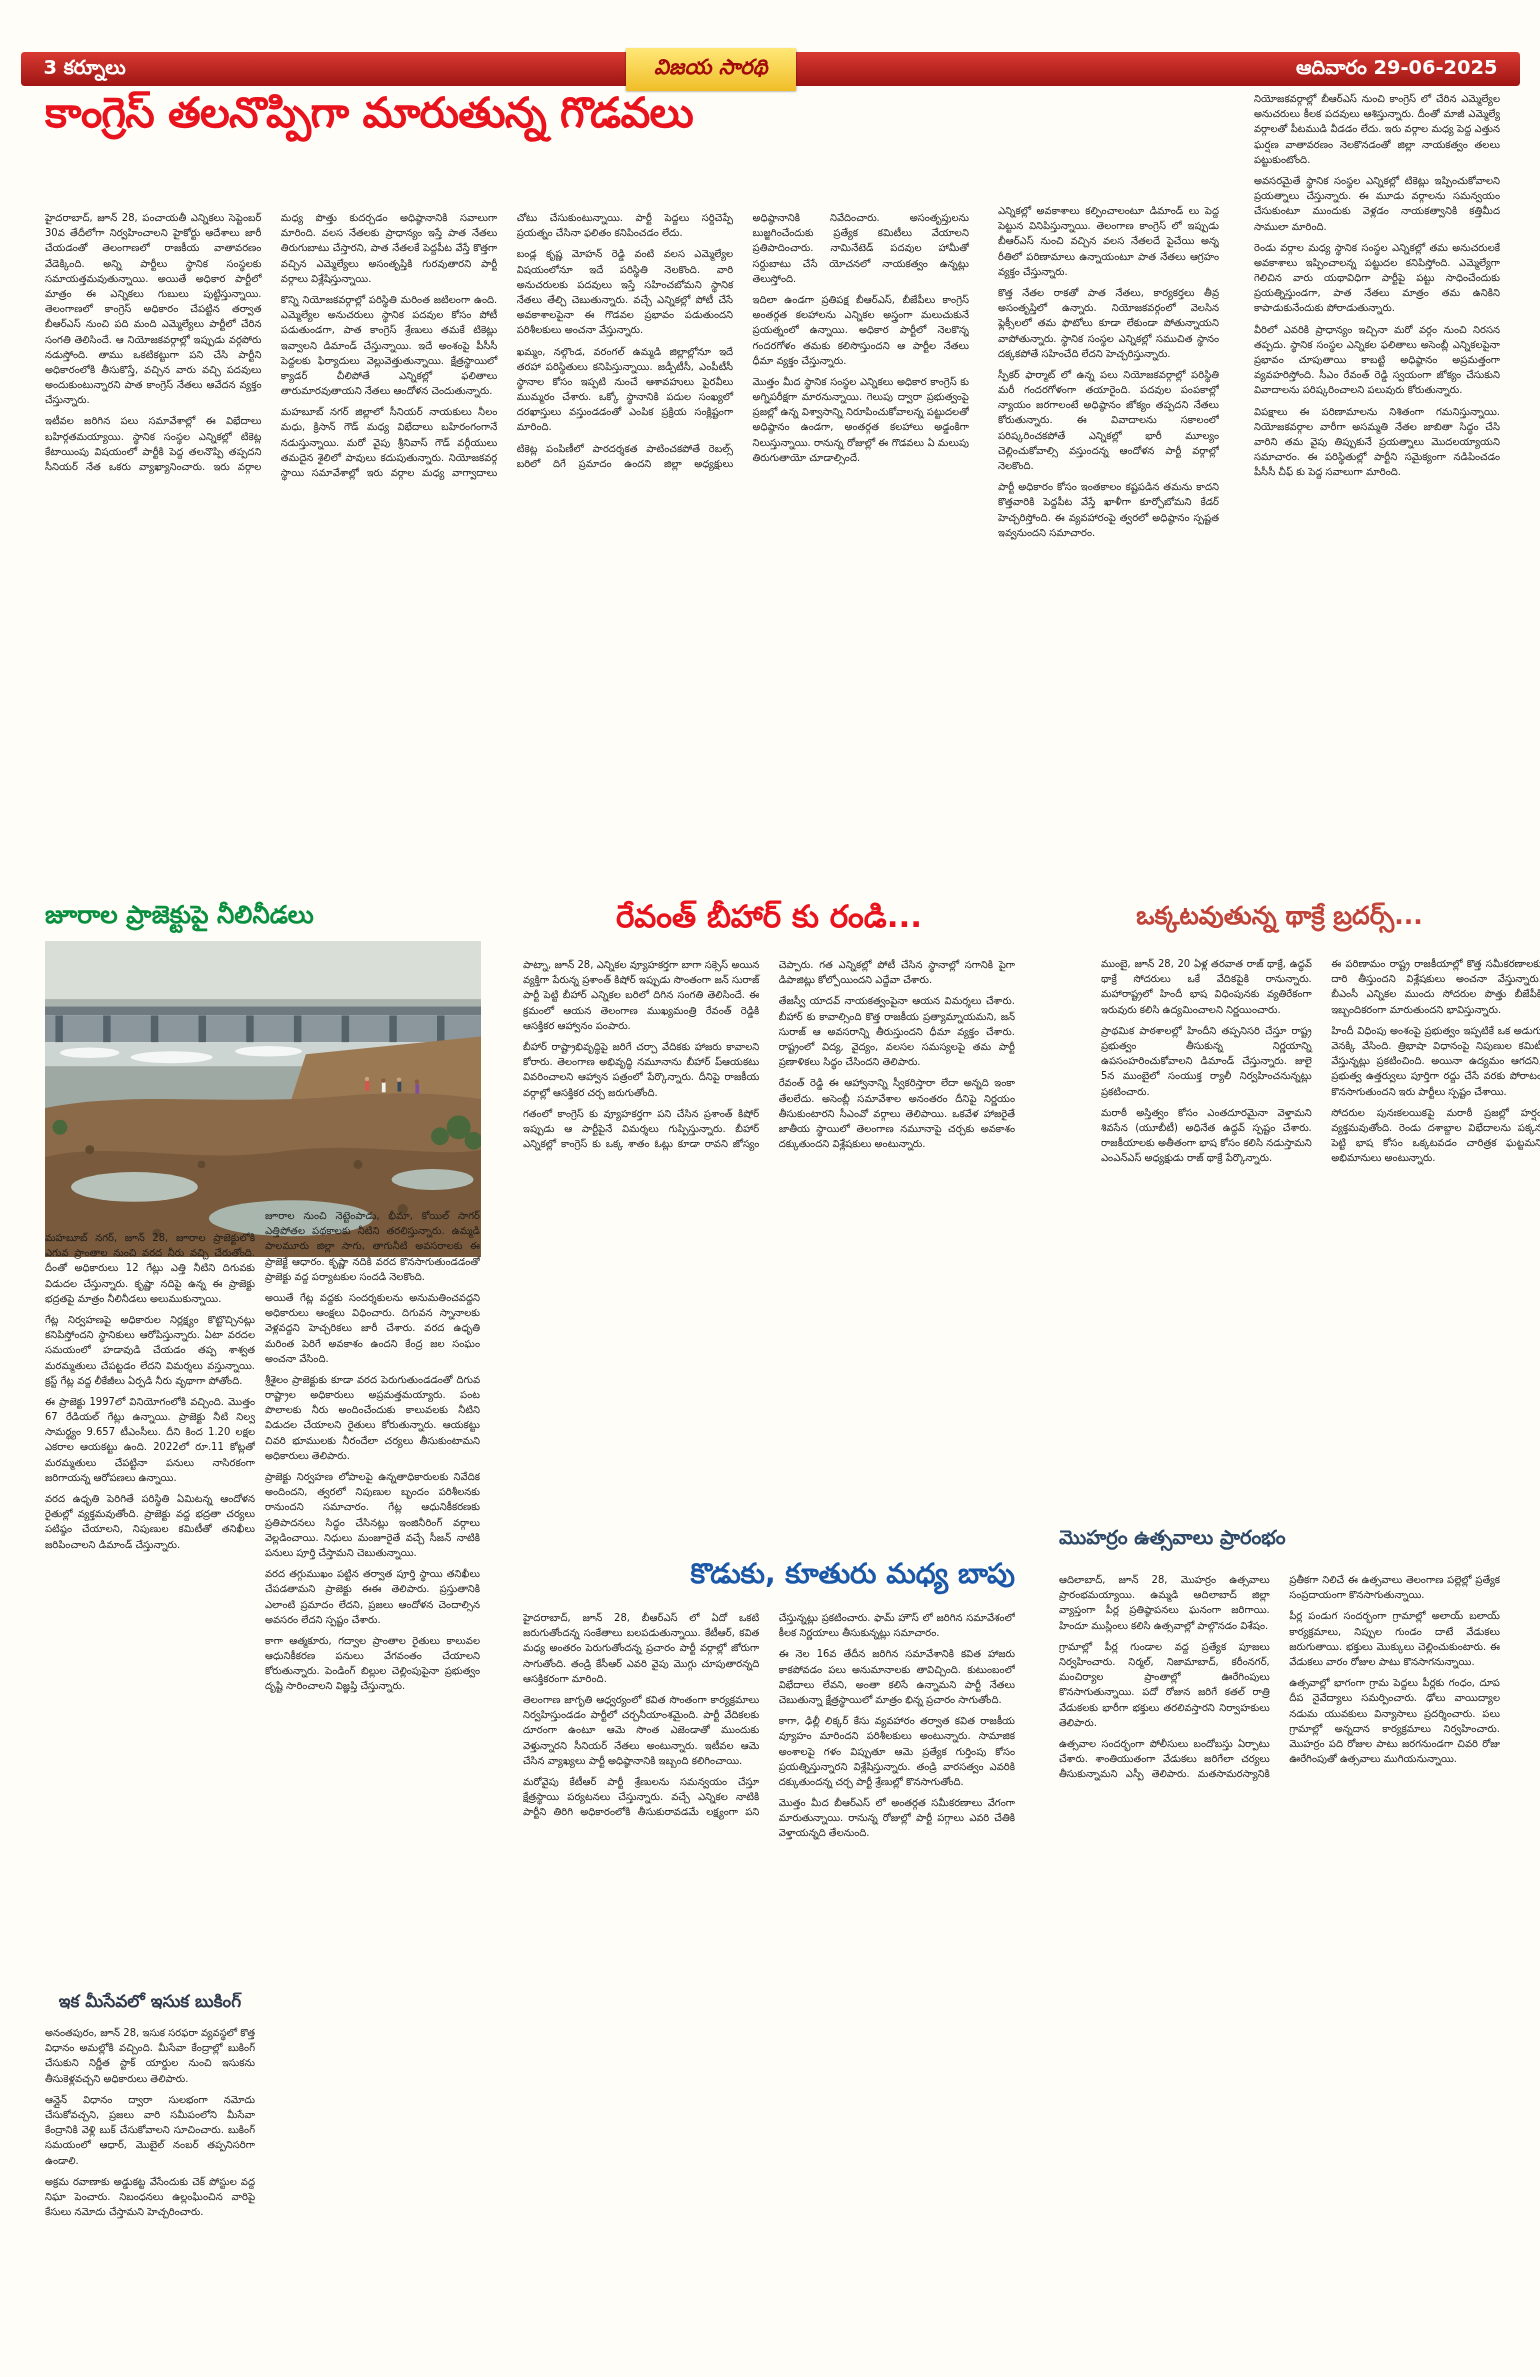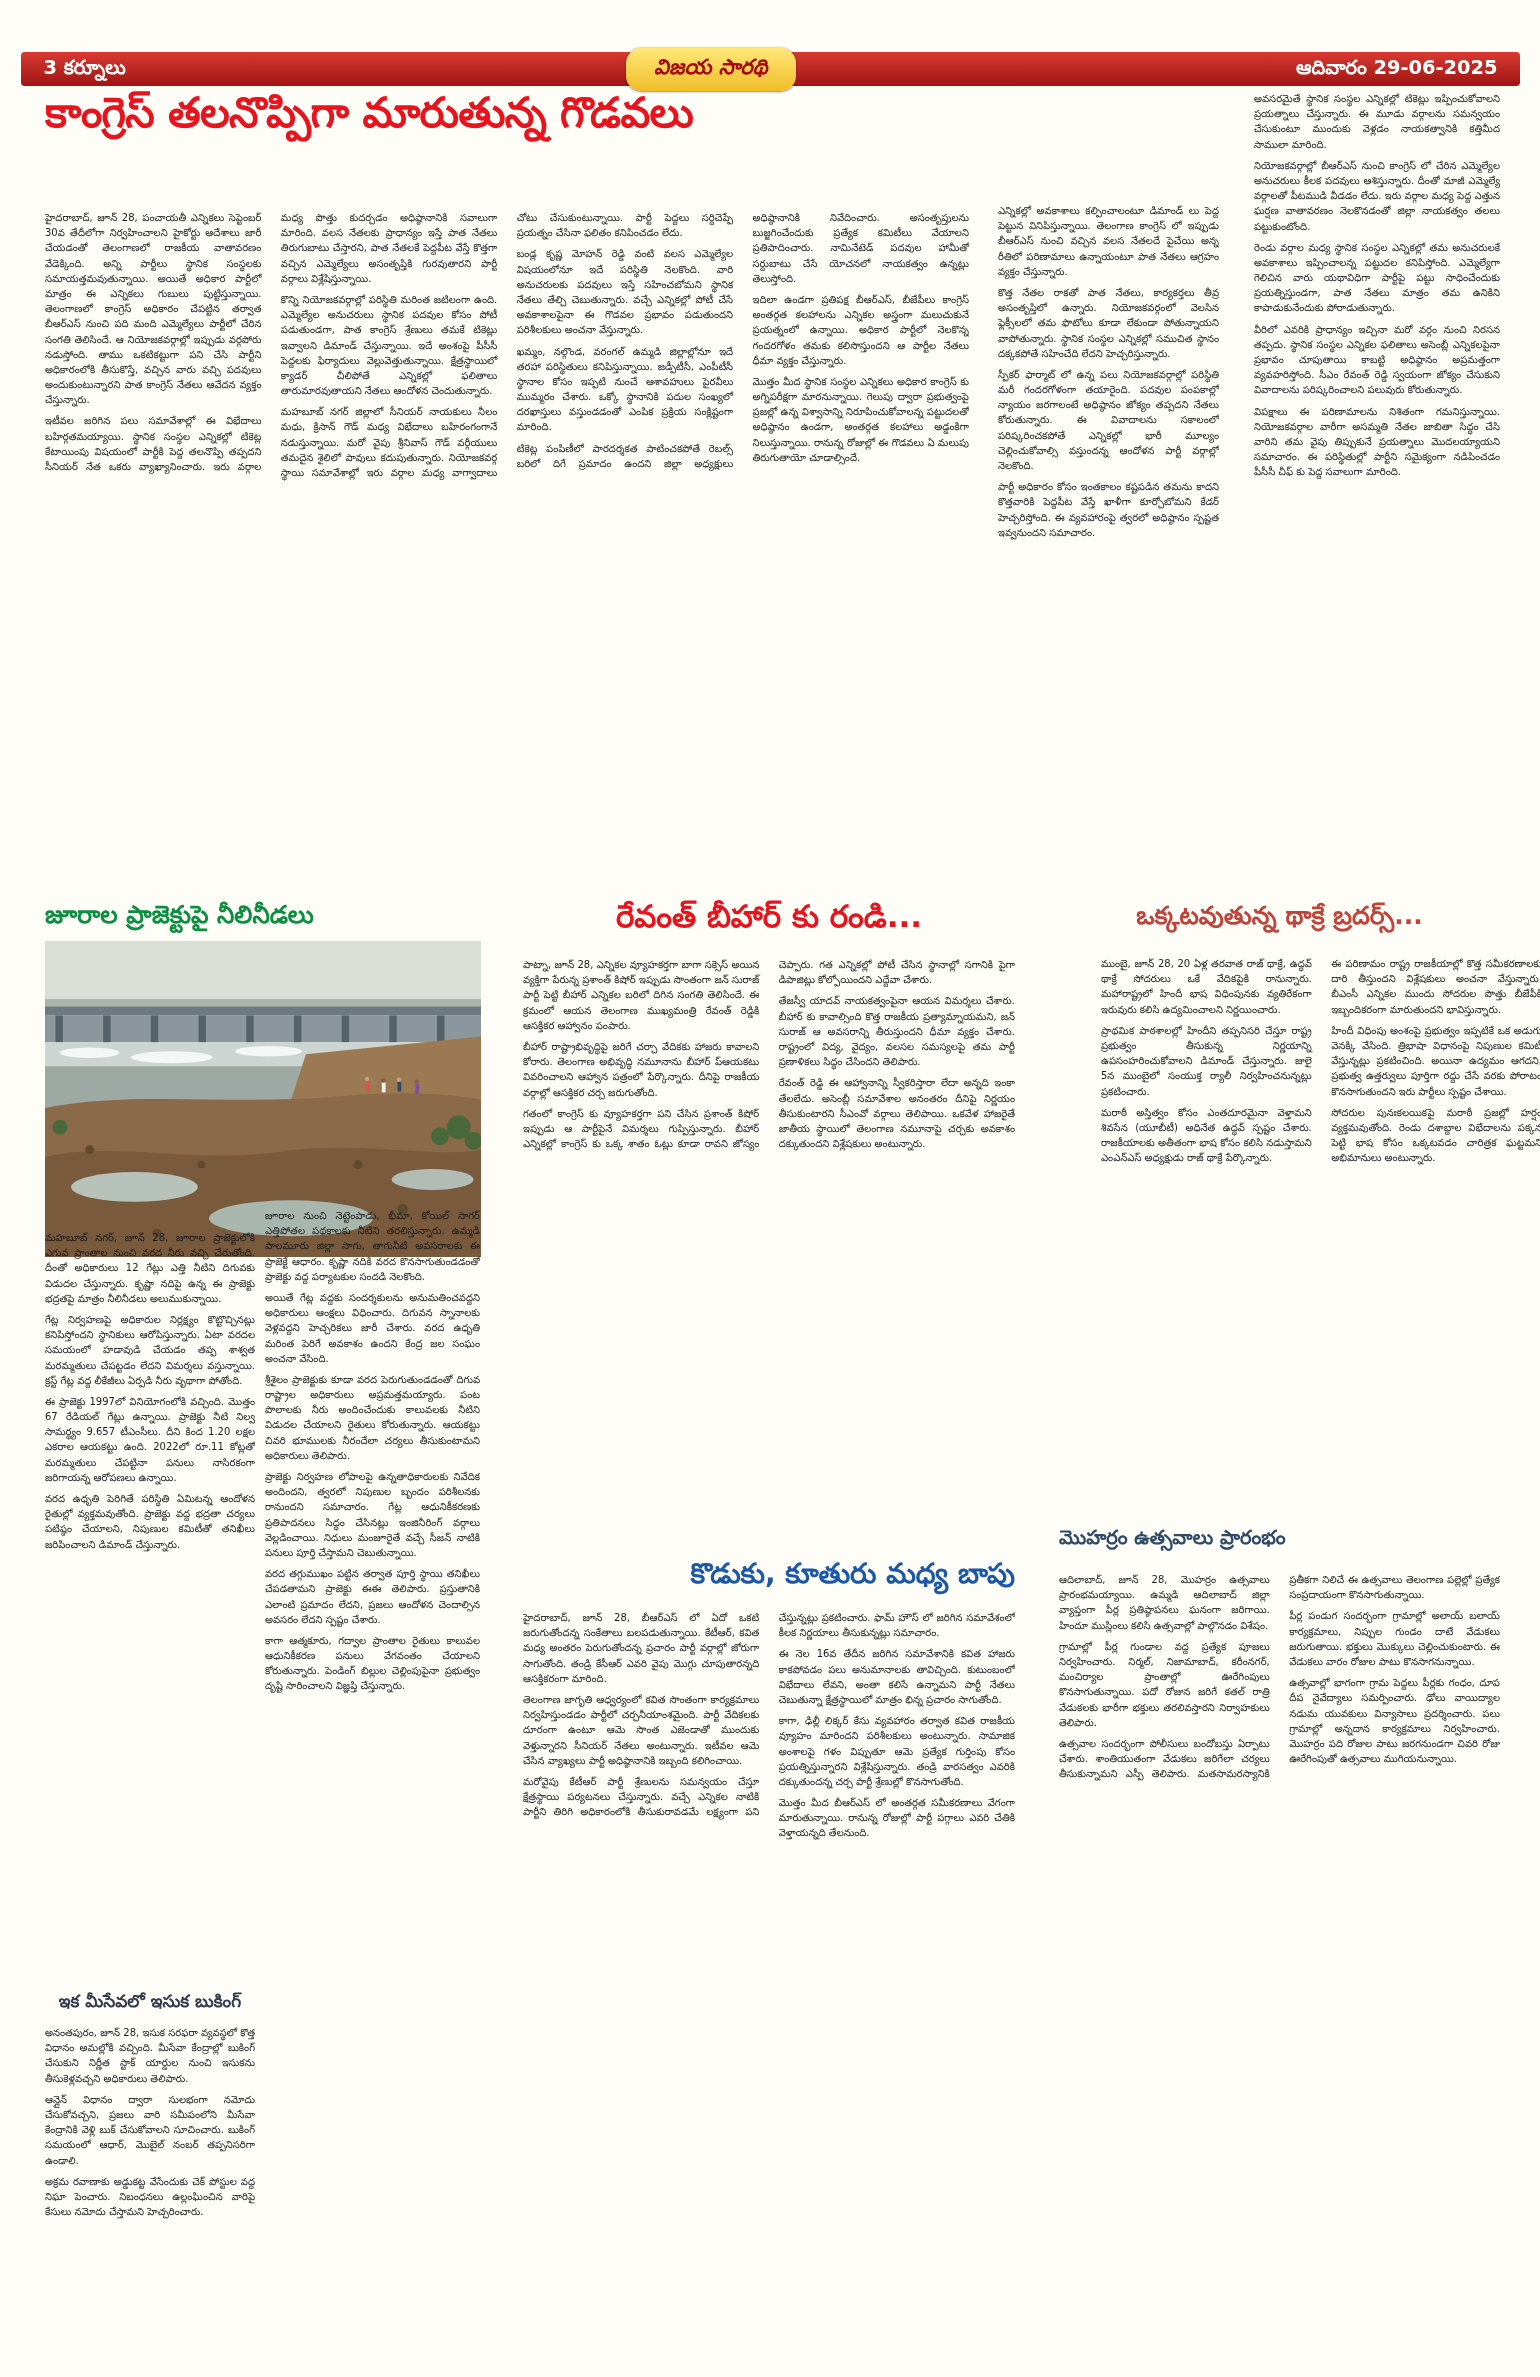"విజయ సారథి" .mh-badge { border-radius: 15px -> 0 }
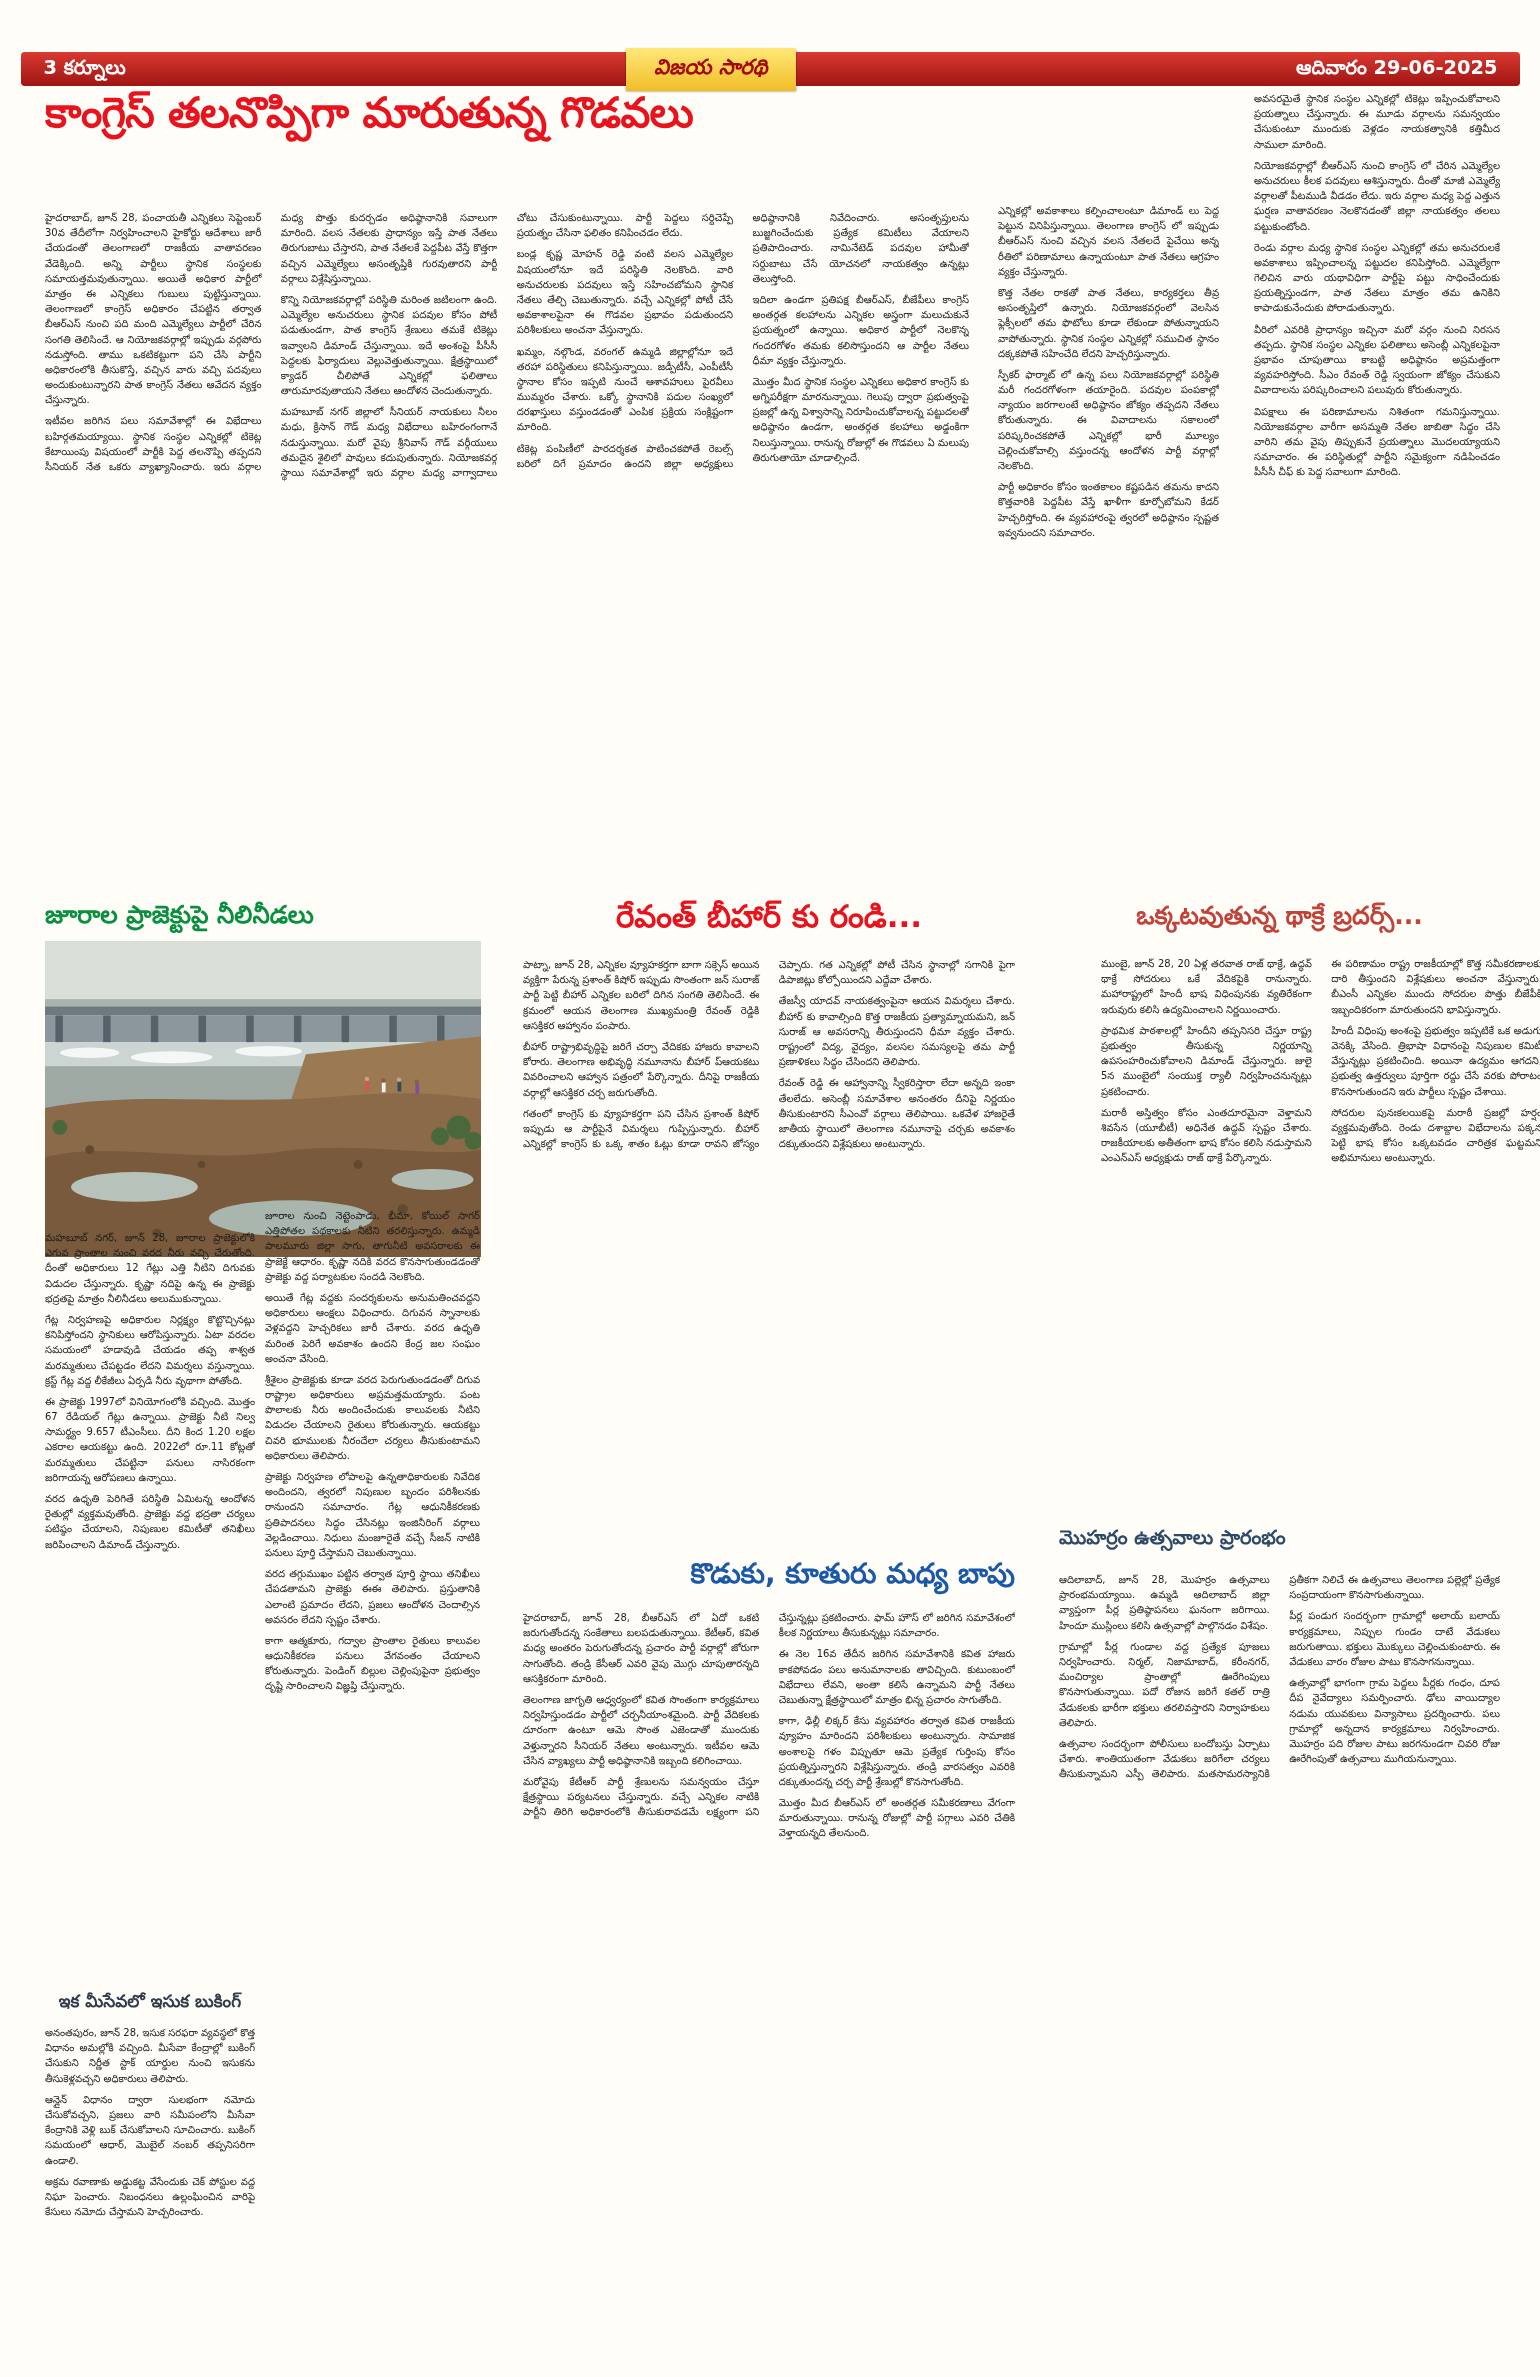"అవసరమైతే స్థానిక సంస్థల ఎన్నికల్లో" p { order: before "నియోజకవర్గాల్లో బీఆర్ఎస్ నుంచి కాంగ్రెస్" -> after "నియోజకవర్గాల్లో బీఆర్ఎస్ నుంచి కాంగ్రెస్" }
